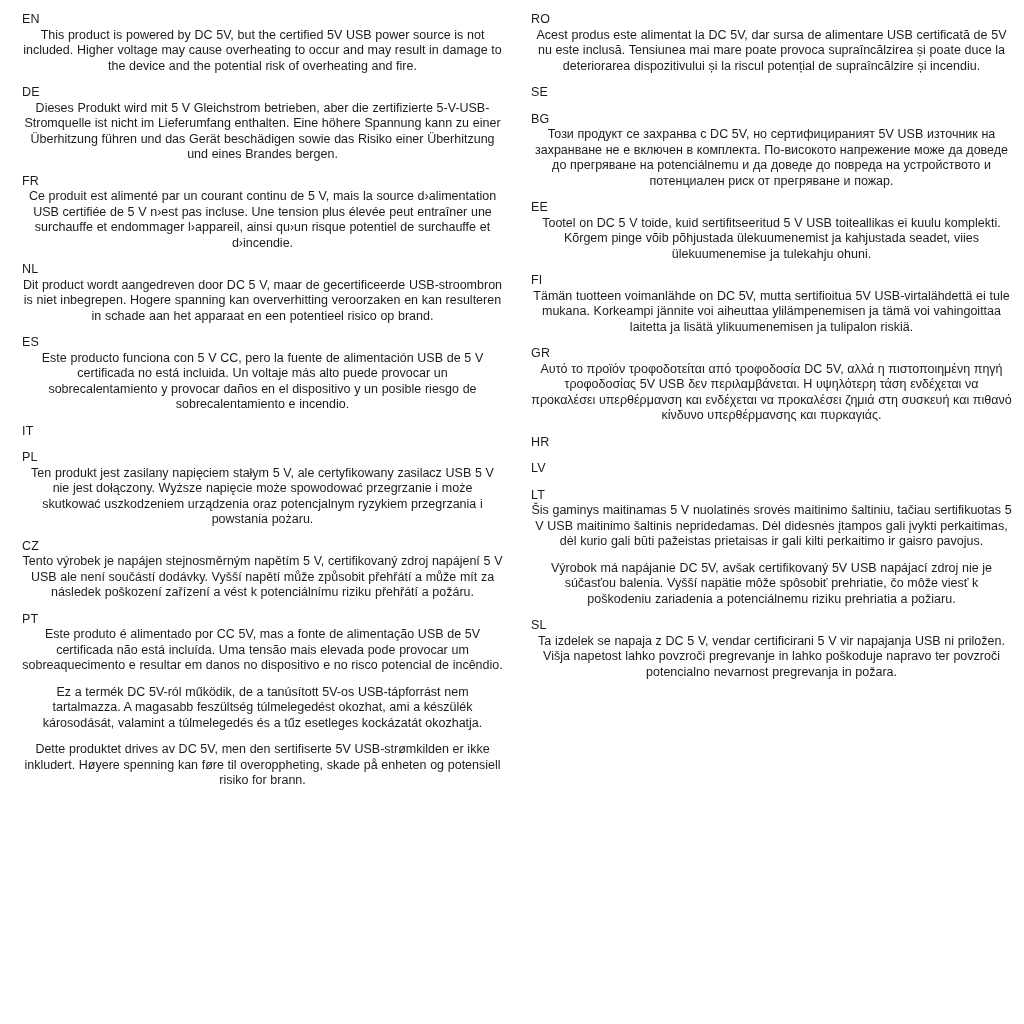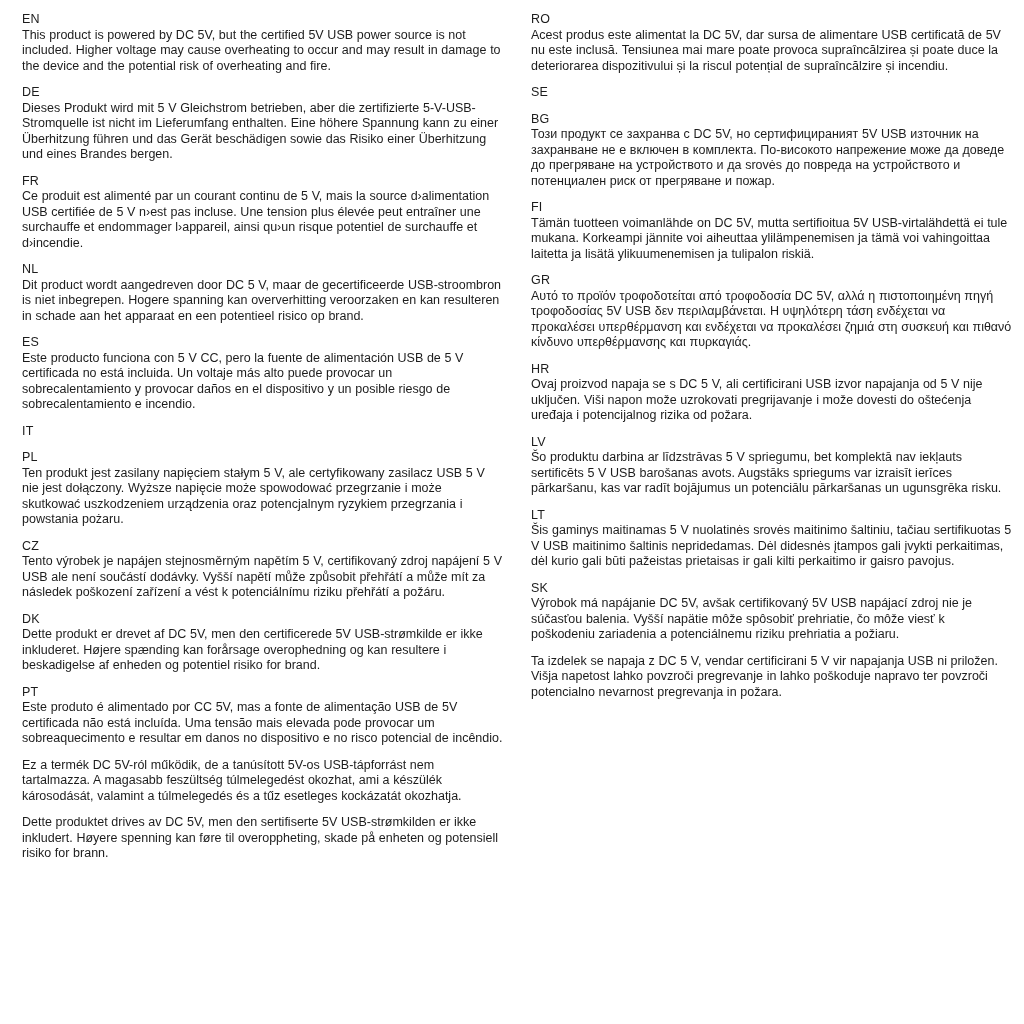"This product is powered by" .text { text-align: left -> center }
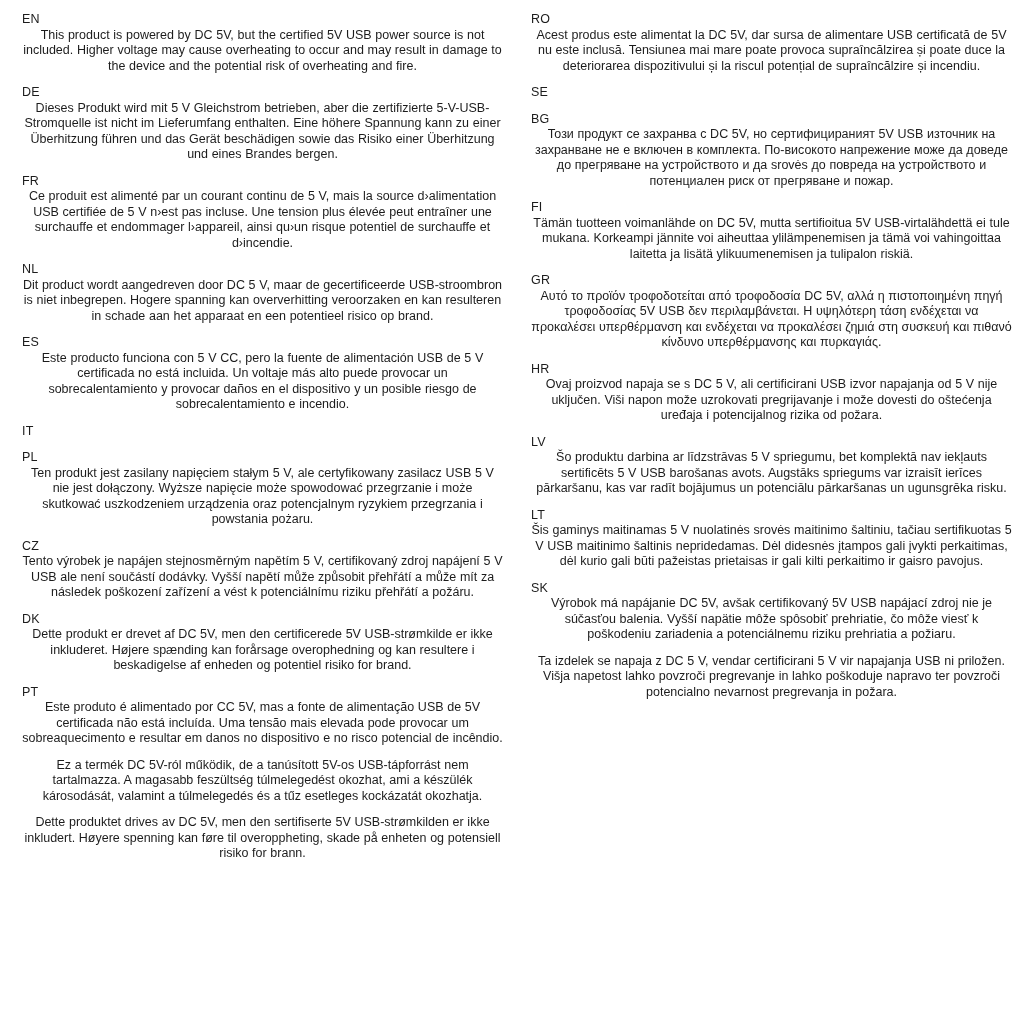"Този продукт се захранва с" p.text { text: устройството и да srovės -> potenciálnemu и да доведе }
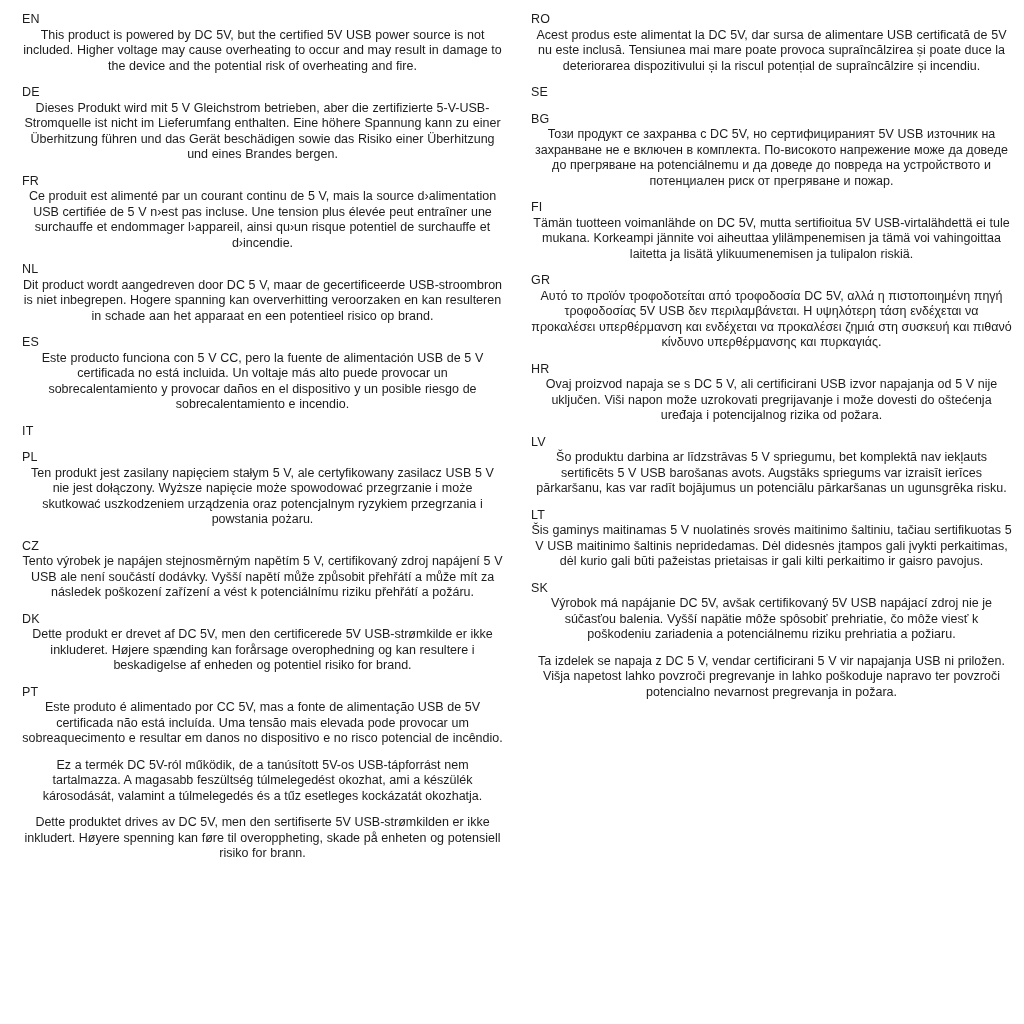"EE" section.block { html: none -> <section> <div>EE</div> <p>Tootel on DC 5 V toide, kuid sertifitseeritud 5 V USB toiteallikas ei kuulu komplekti. Kõrgem pinge võib põhjustada ülekuumenemist ja kahjustada seadet, viies ülekuumenemise ja tulekahju ohuni.</p> </section> }
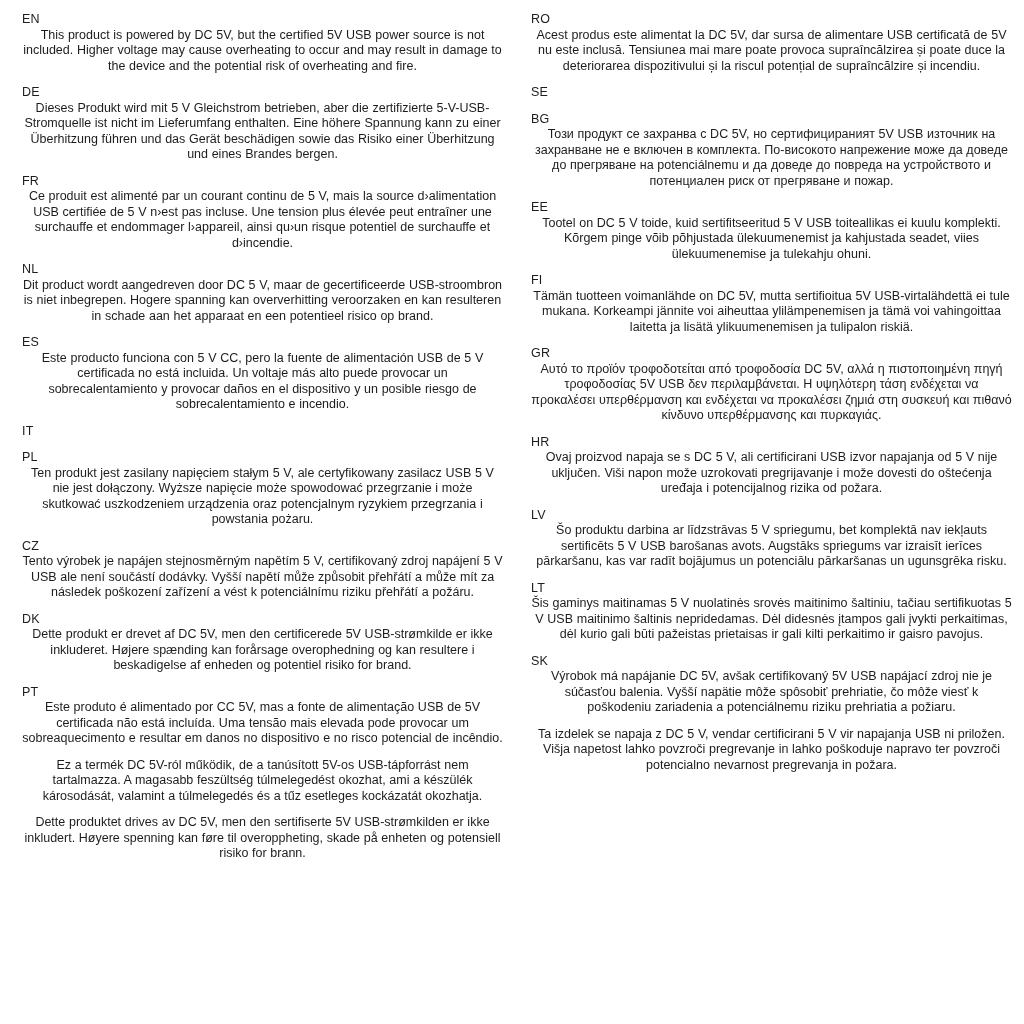"Ovaj proizvod napaja se s" p.text { html: <p>Ovaj proizvod napaja se s DC 5 V, ali certificirani USB izvor napajanja od 5 V nije uključen. Viši napon može uzrokovati pregrijavanje i može dovesti do oštećenja uređaja i potencijalnog rizika od požara.</p> -> none }
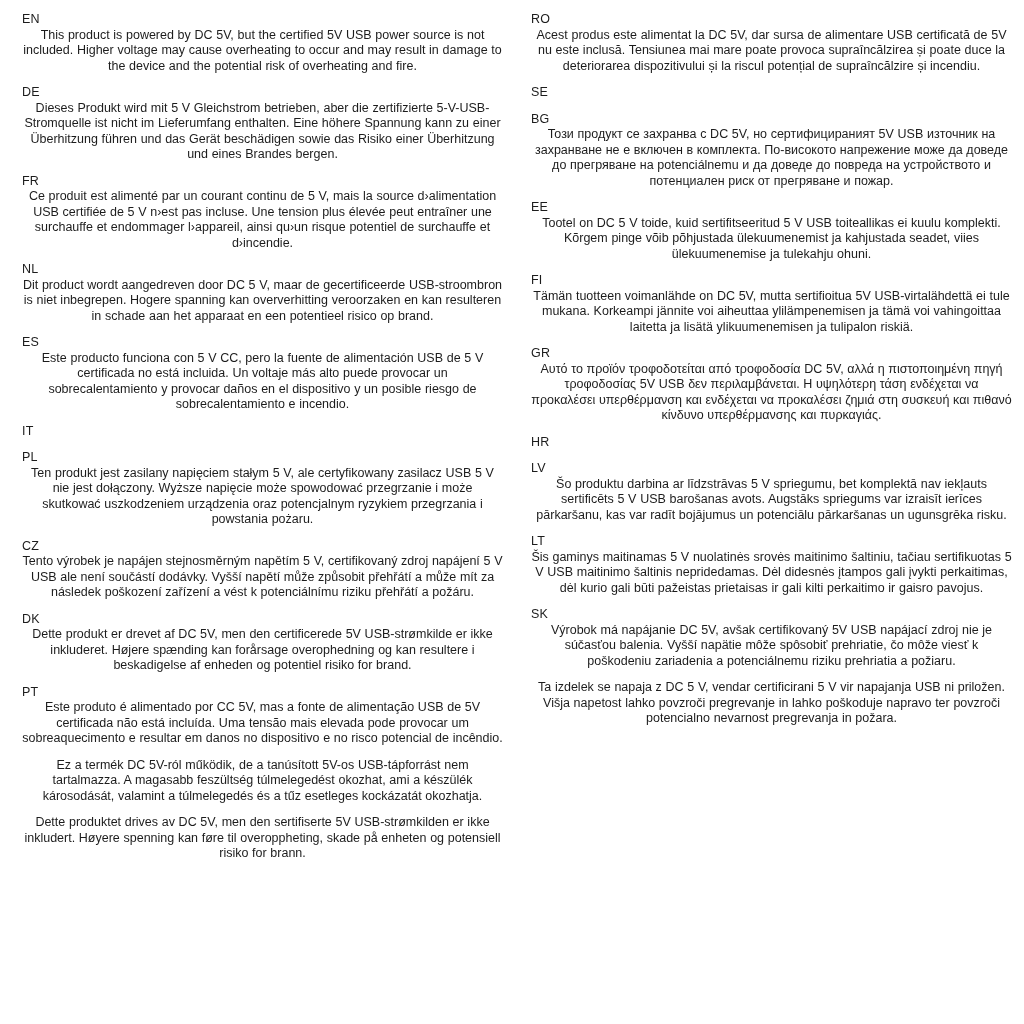"Šo produktu darbina ar līdzstrāvas" p.text { html: <p>Šo produktu darbina ar līdzstrāvas 5 V spriegumu, bet komplektā nav iekļauts sertificēts 5 V USB barošanas avots. Augstāks spriegums var izraisīt ierīces pārkaršanu, kas var radīt bojājumus un potenciālu pārkaršanas un ugunsgrēka risku.</p> -> none }
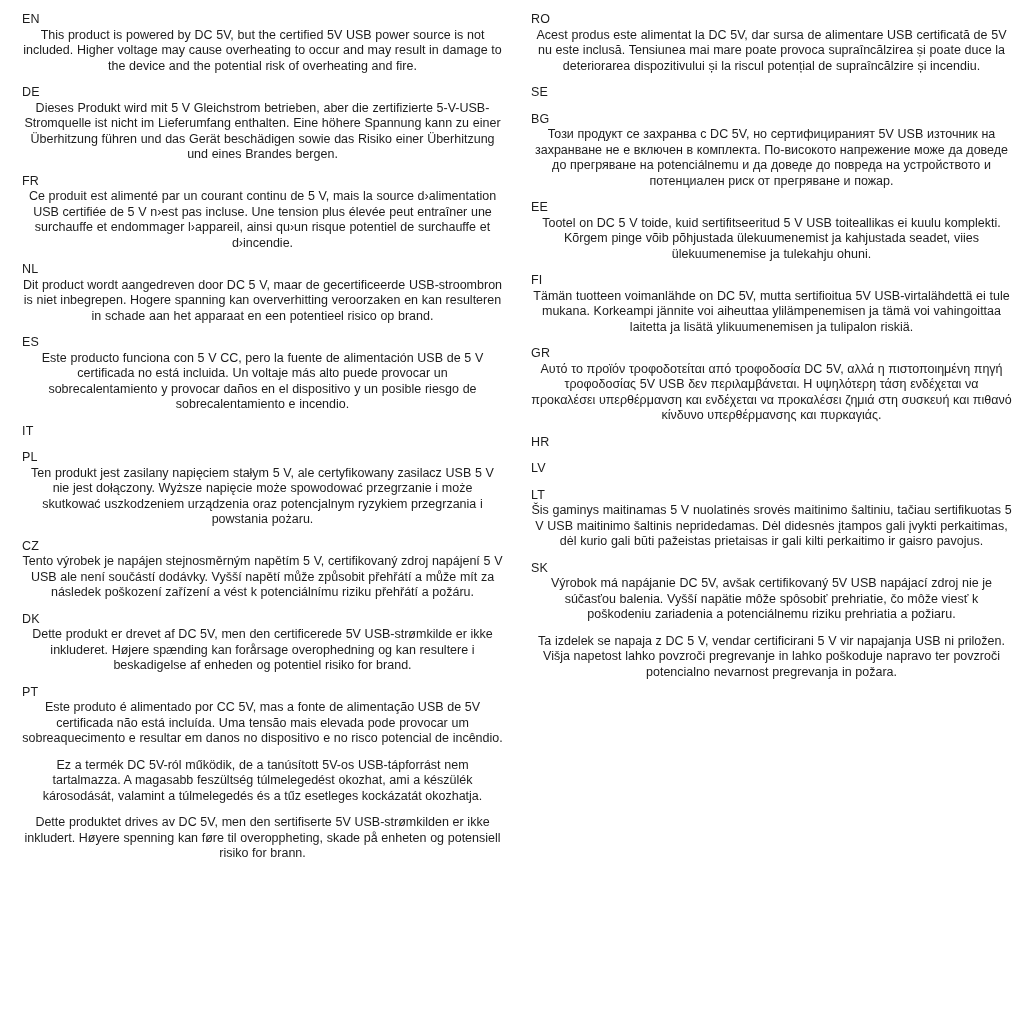"SK" div.lang { html: <div>SK</div> -> none }
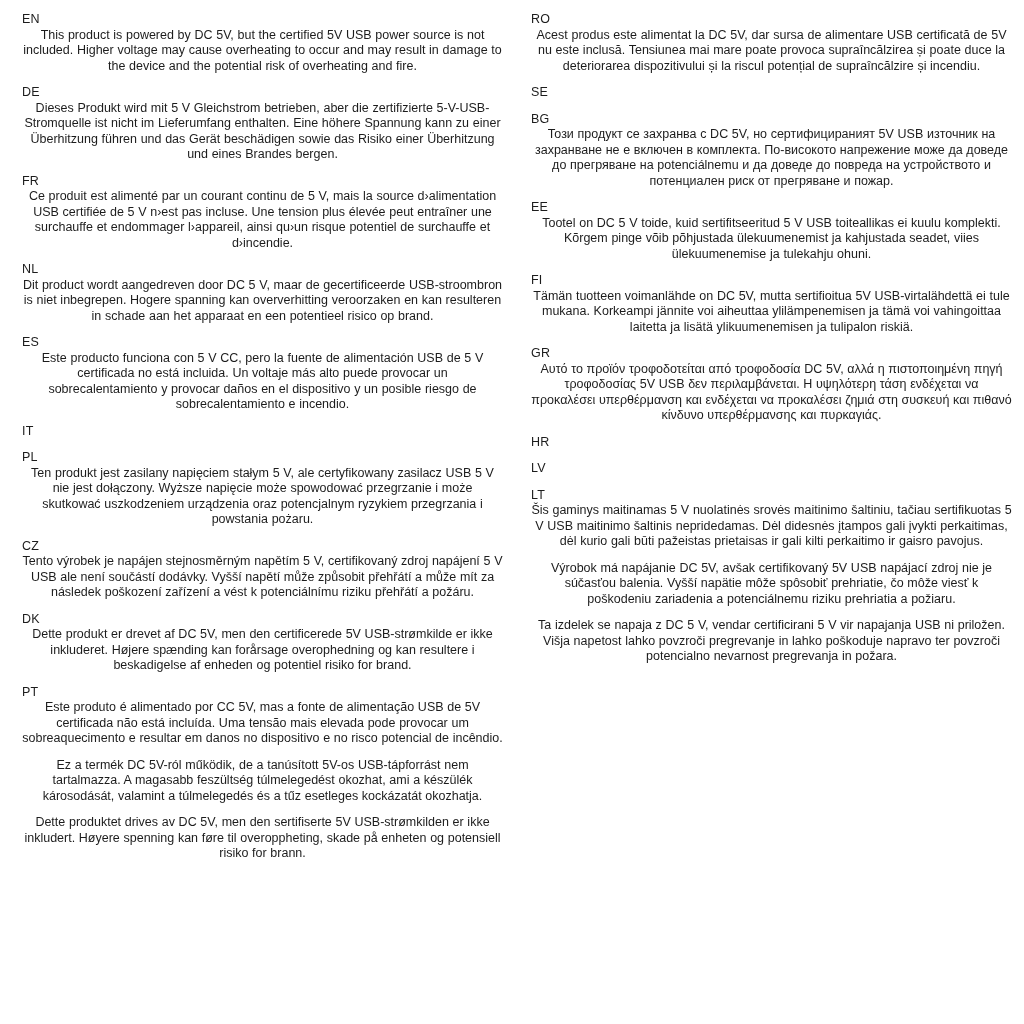"DK" section.block { html: <section> <div>DK</div> <p>Dette produkt er drevet af DC 5V, men den certificerede 5V USB-strømkilde er ikke inkluderet. Højere spænding kan forårsage overophedning og kan resultere i beskadigelse af enheden og potentiel risiko for brand.</p> </section> -> none }
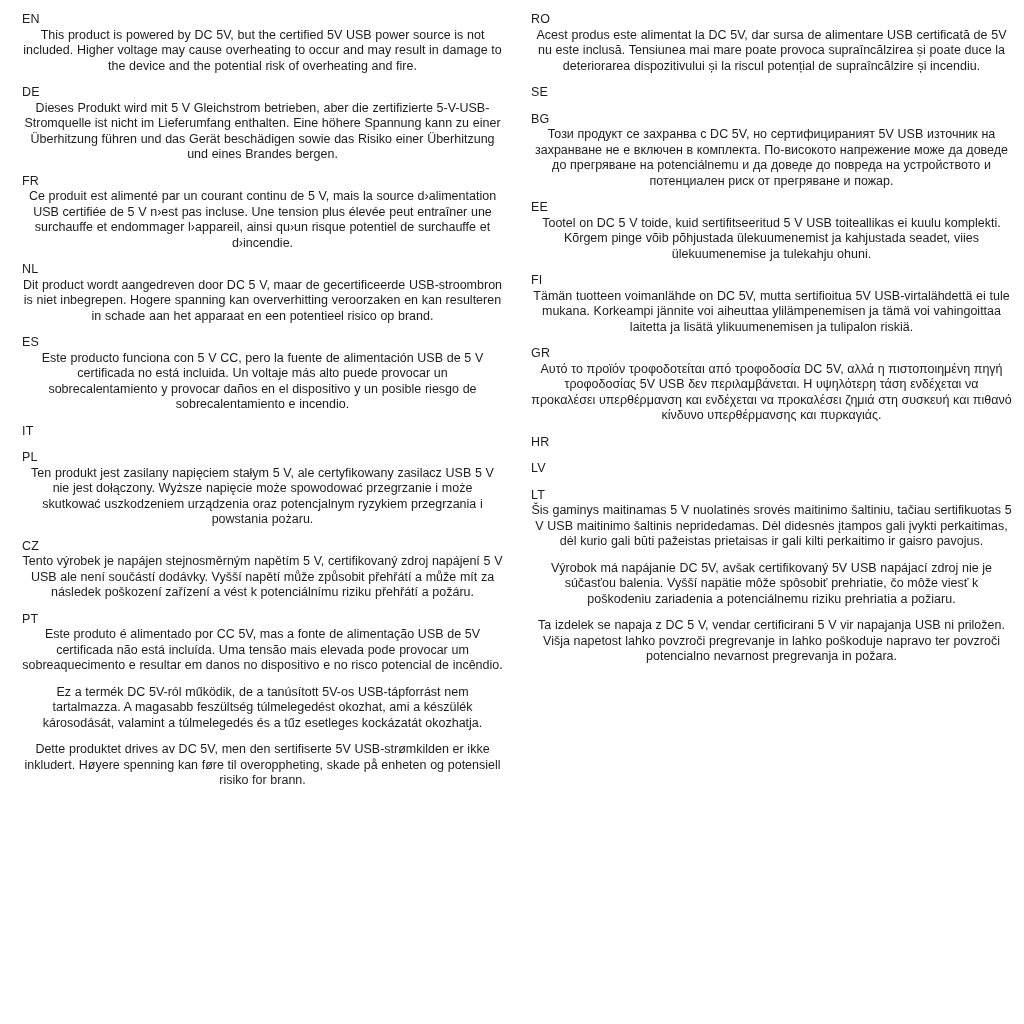"SL" div.lang { html: none -> <div>SL</div> }
